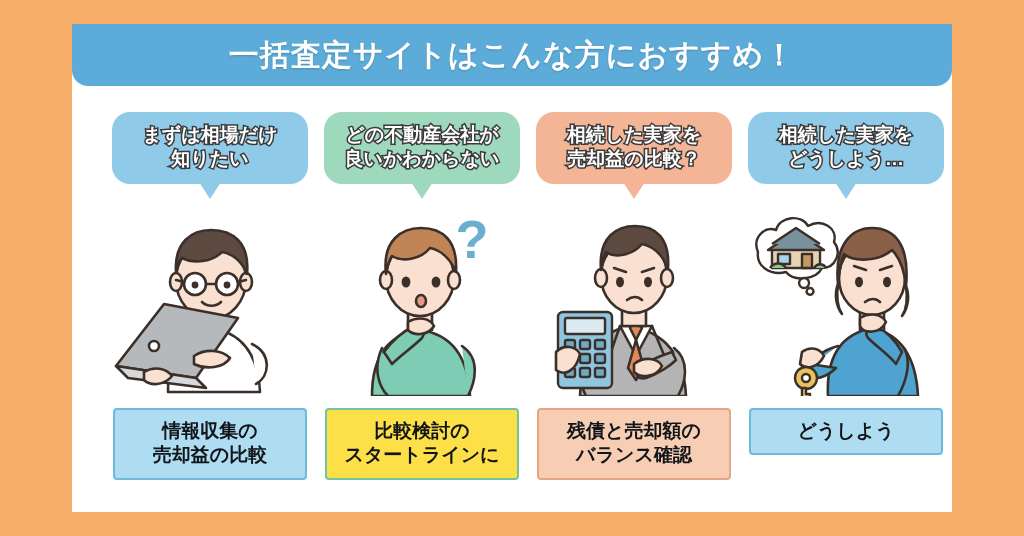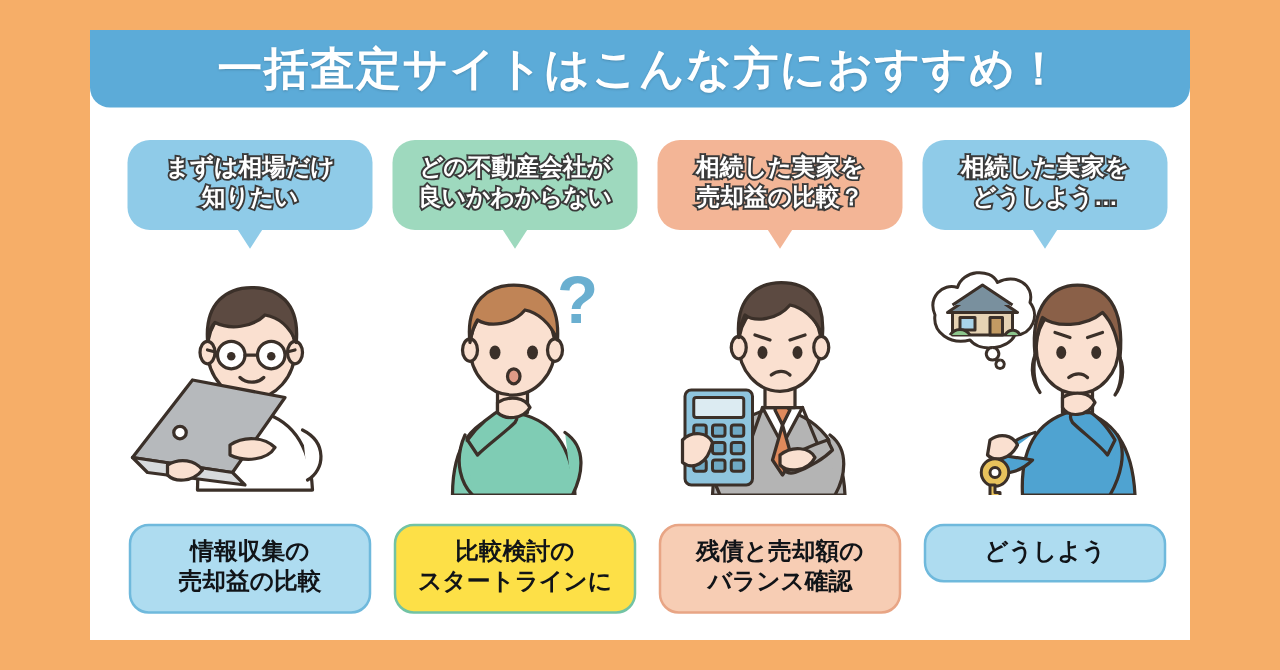"一括査定サイトはこんな方におすすめ！" .banner-text { font-size: 36px -> 30px }
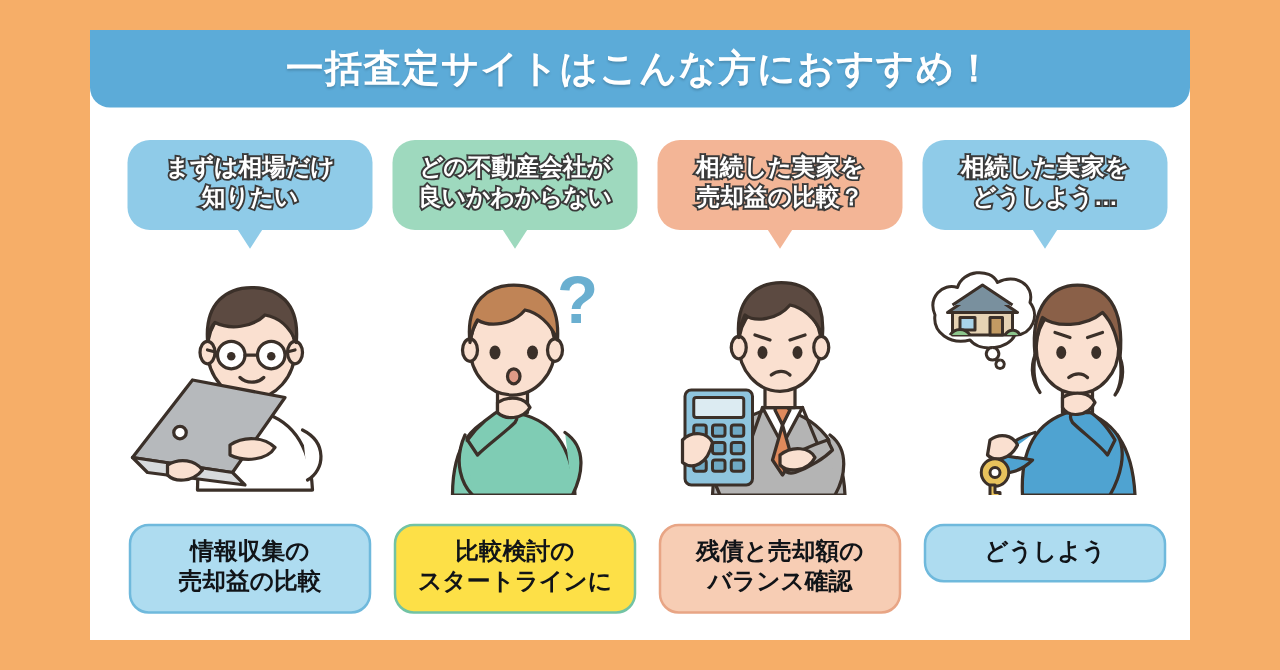"まずは相場だけ" .columns { left: 6px -> 16px }
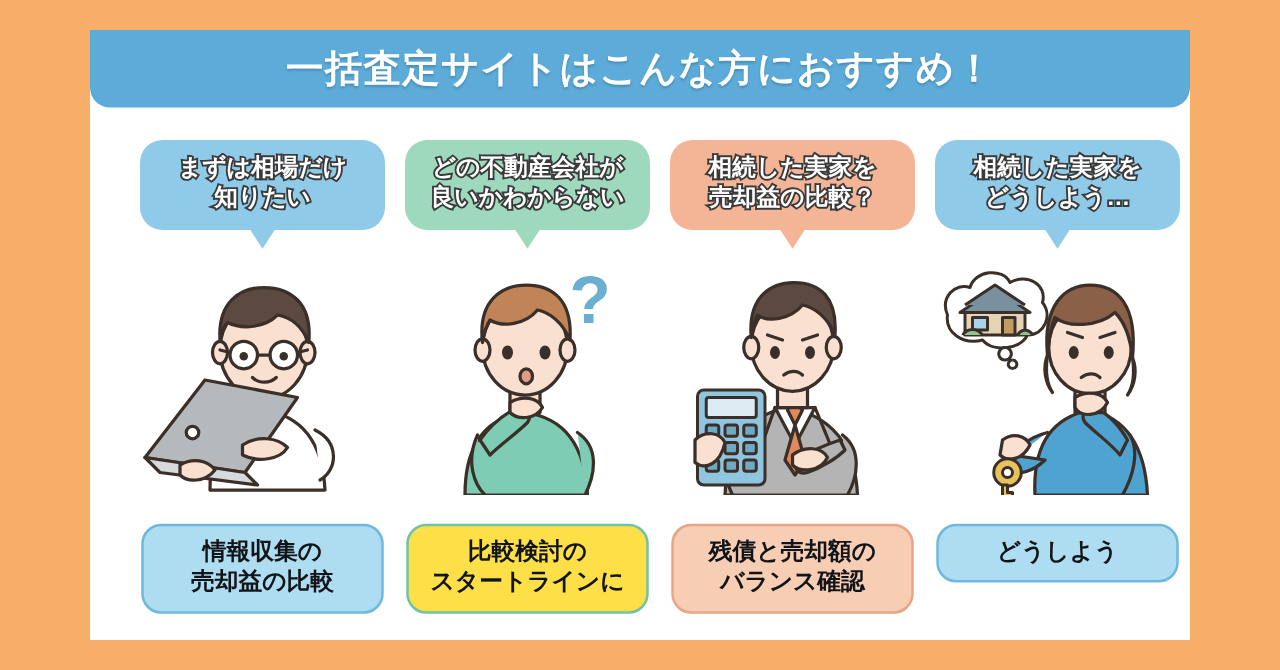"情報収集の" .caption { border-radius: 16px -> 4px; margin-top: 23px -> 12px }
